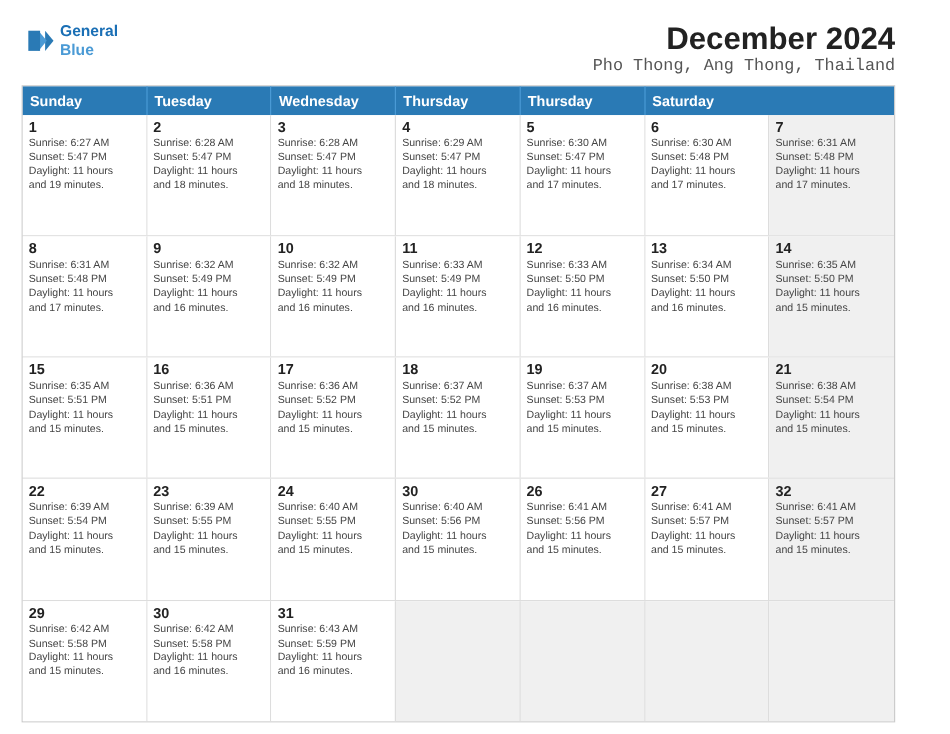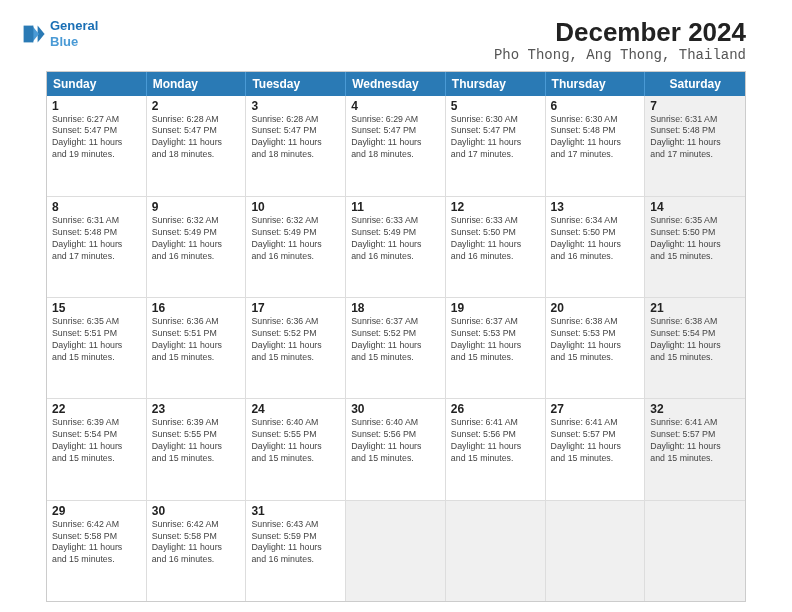"Sunday" .calendar { margin-left: 28px -> none }
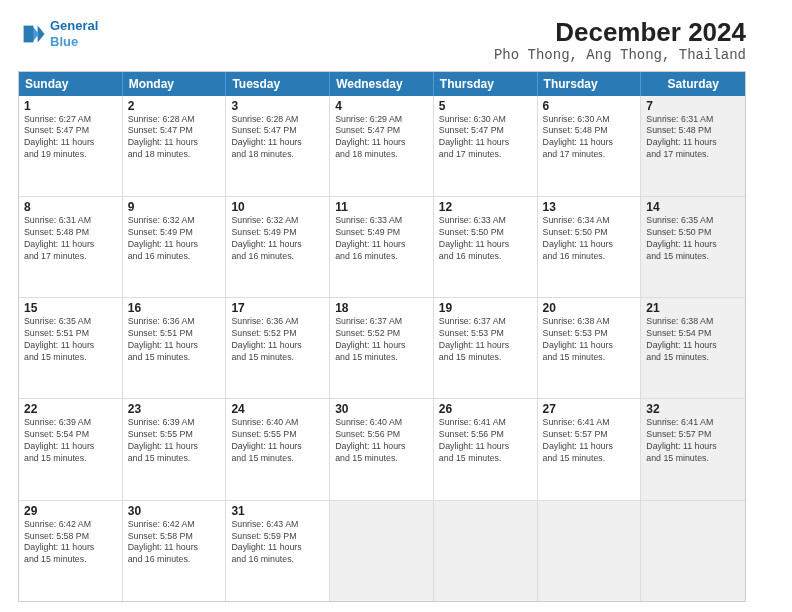"Monday" div.cal-header-cell { html: <div>Monday</div> -> none }
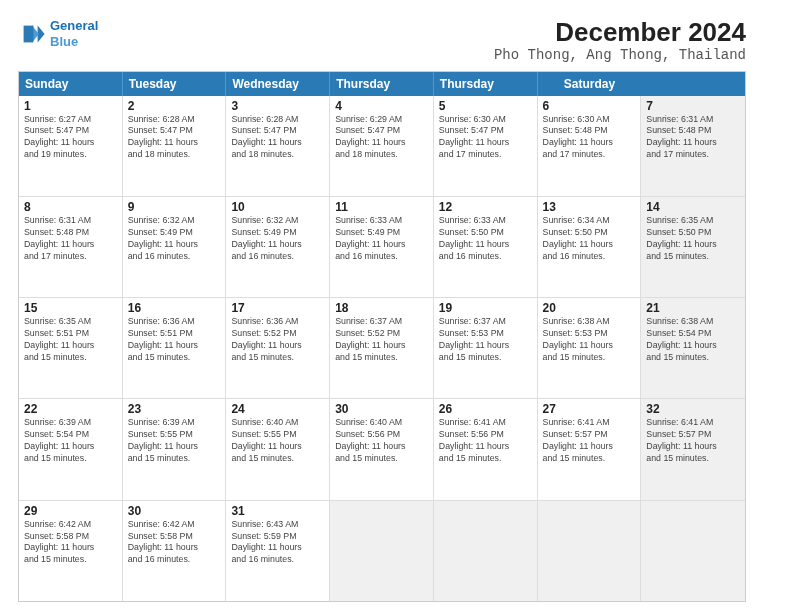"Saturday" .cal-header-cell:last-child { text-align: center -> none }
